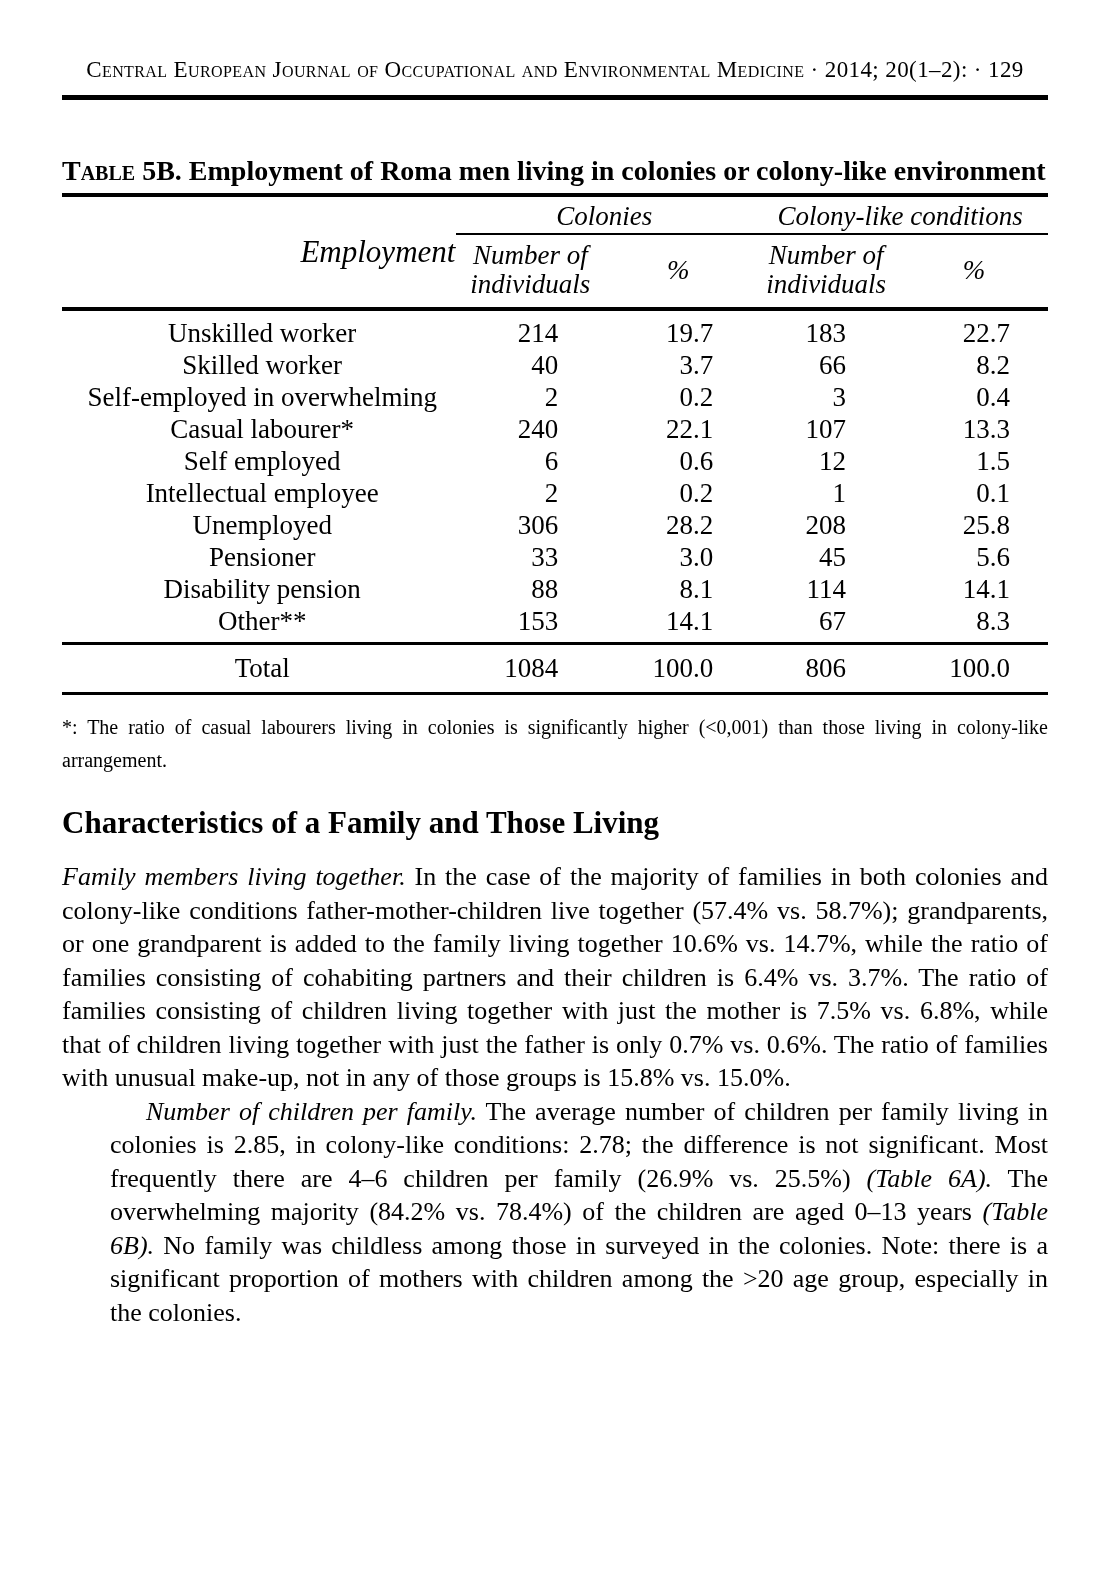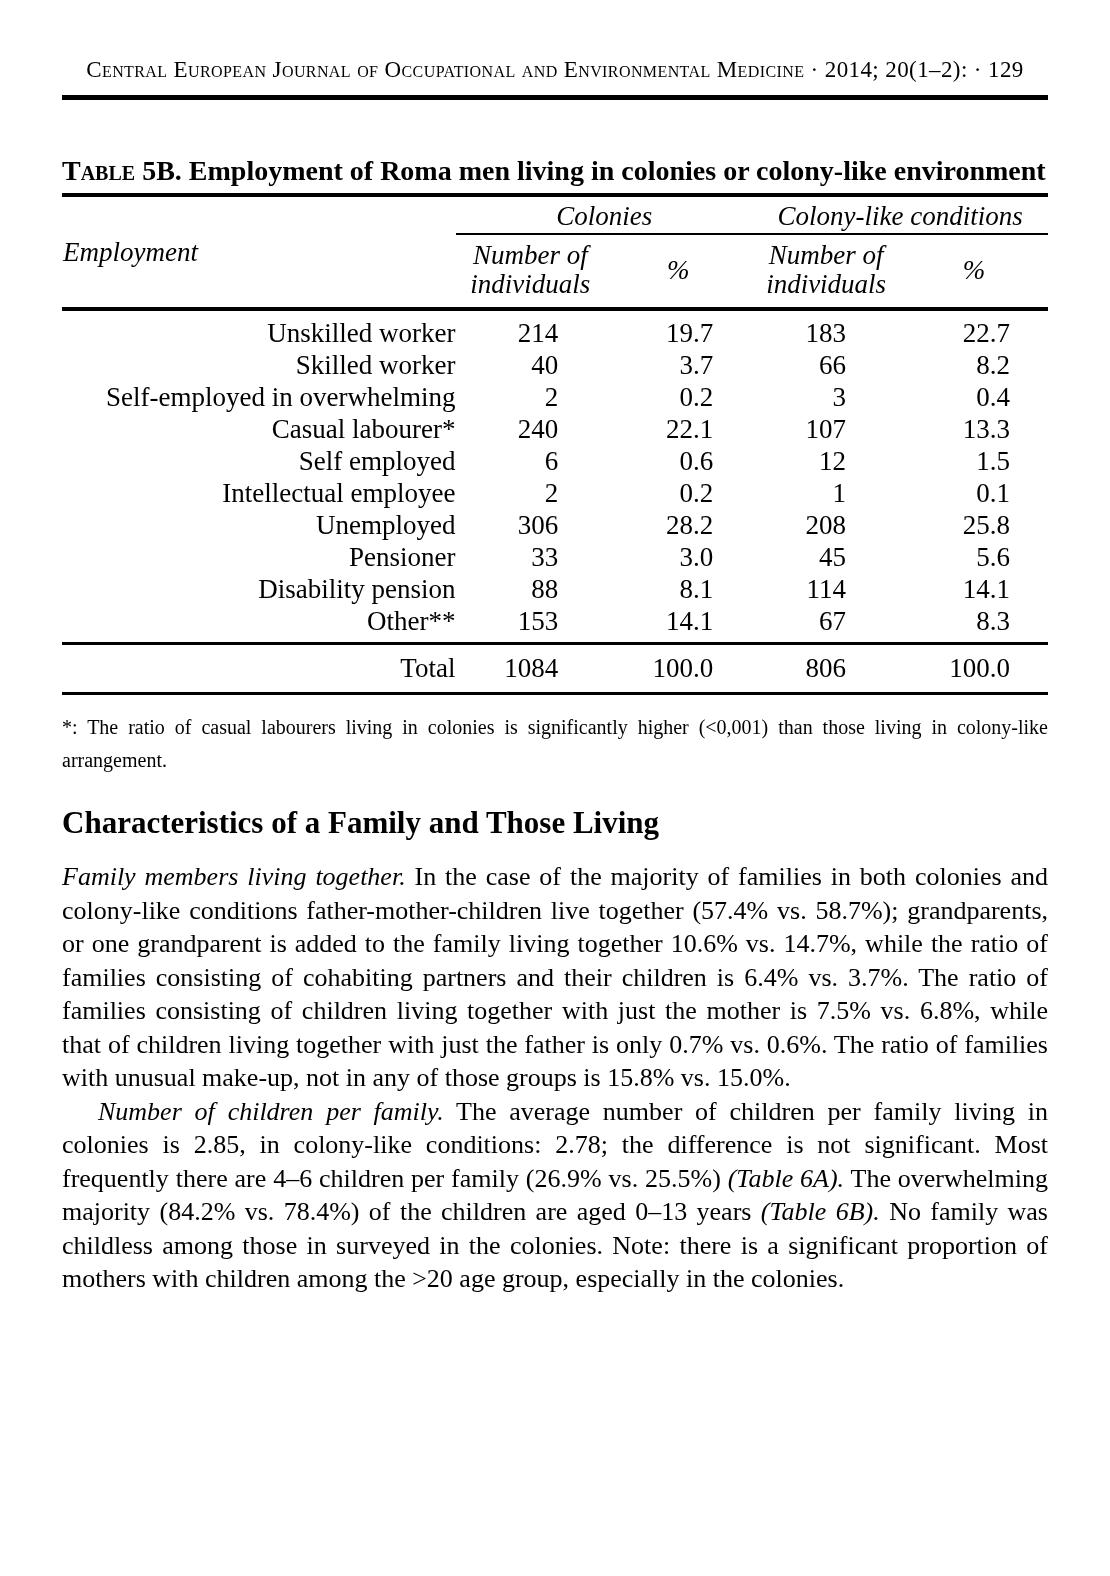"Employment" .th-emp { font-size: 27px -> 31px; text-align: left -> right }
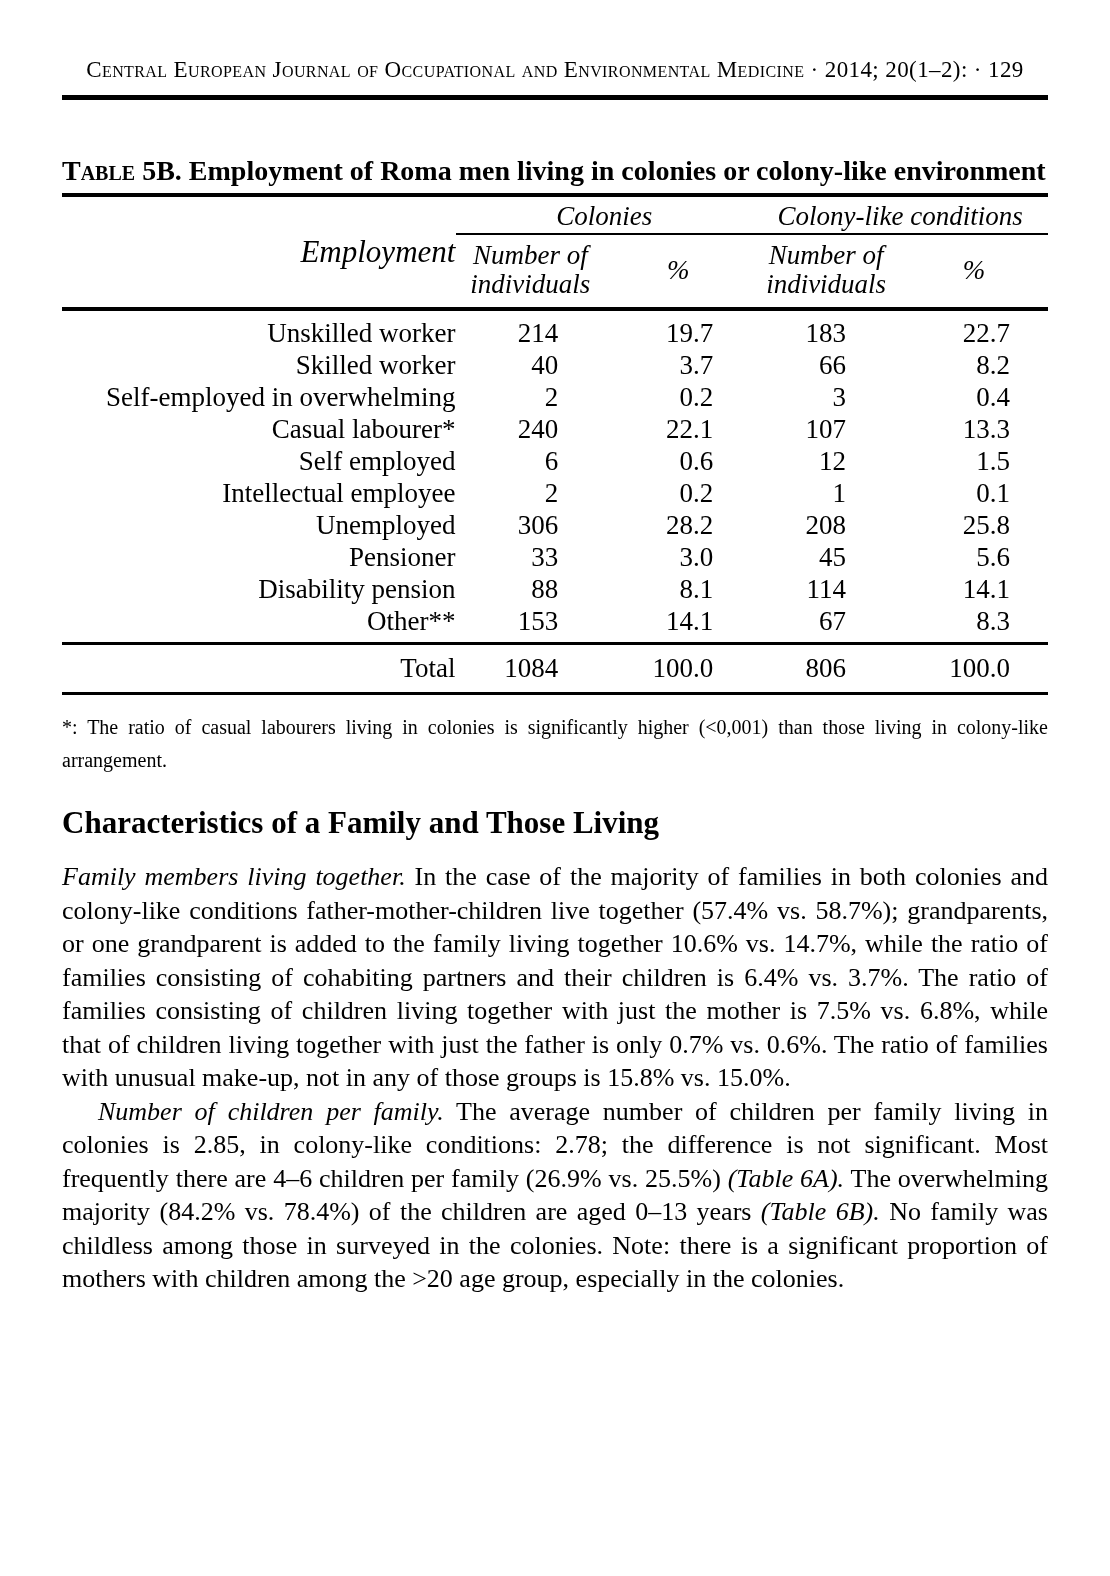"Unskilled worker" td.lbl { text-align: right -> center }
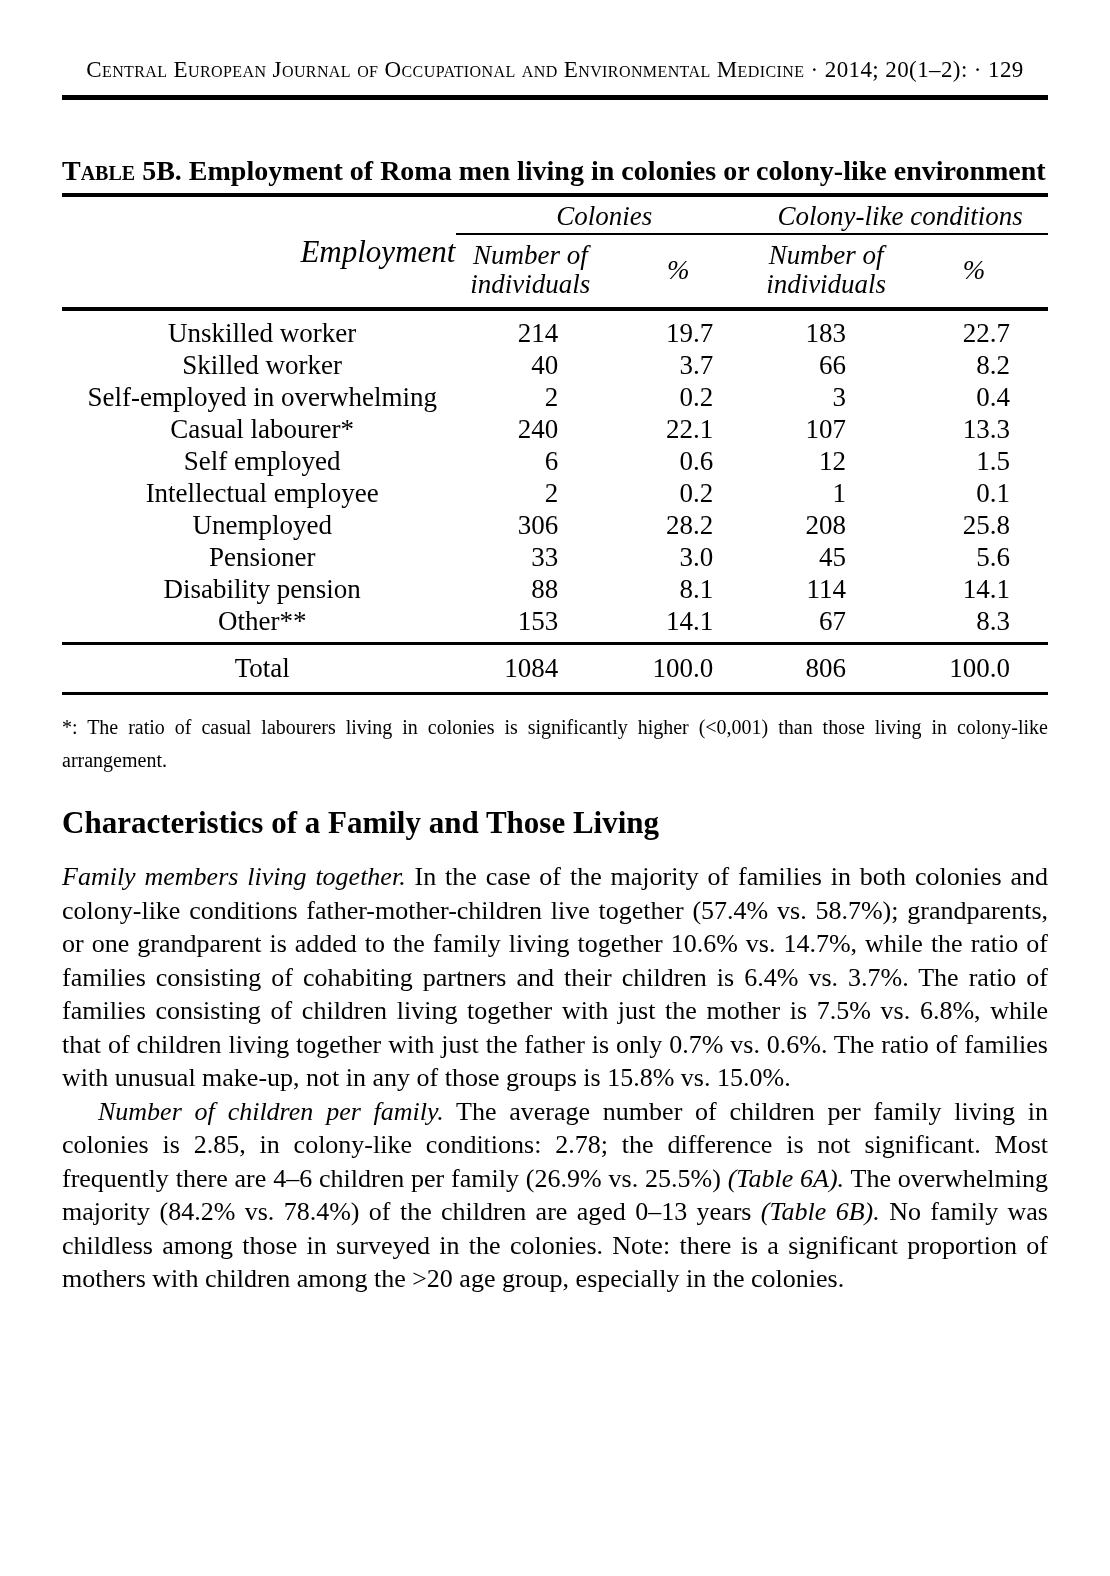"Number of children per family." p.body + p.body { margin-left: none -> 48px }
